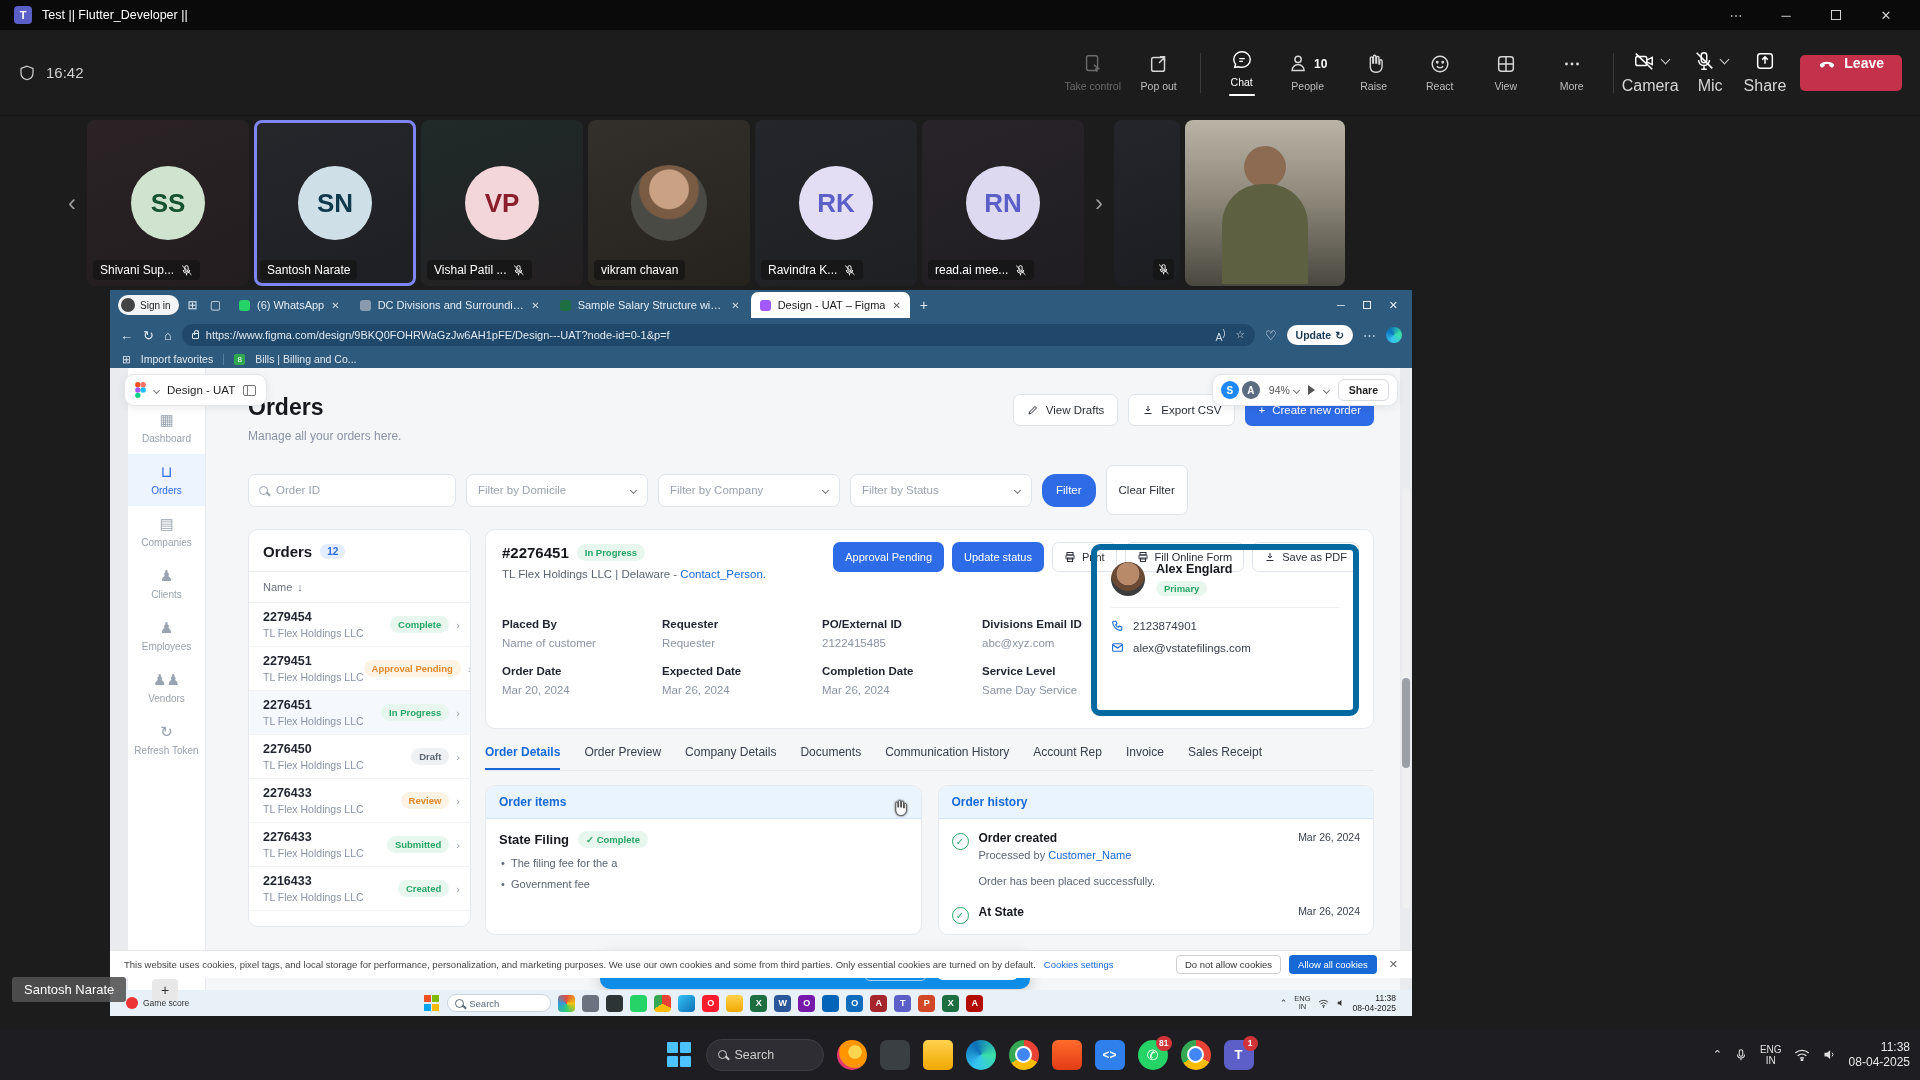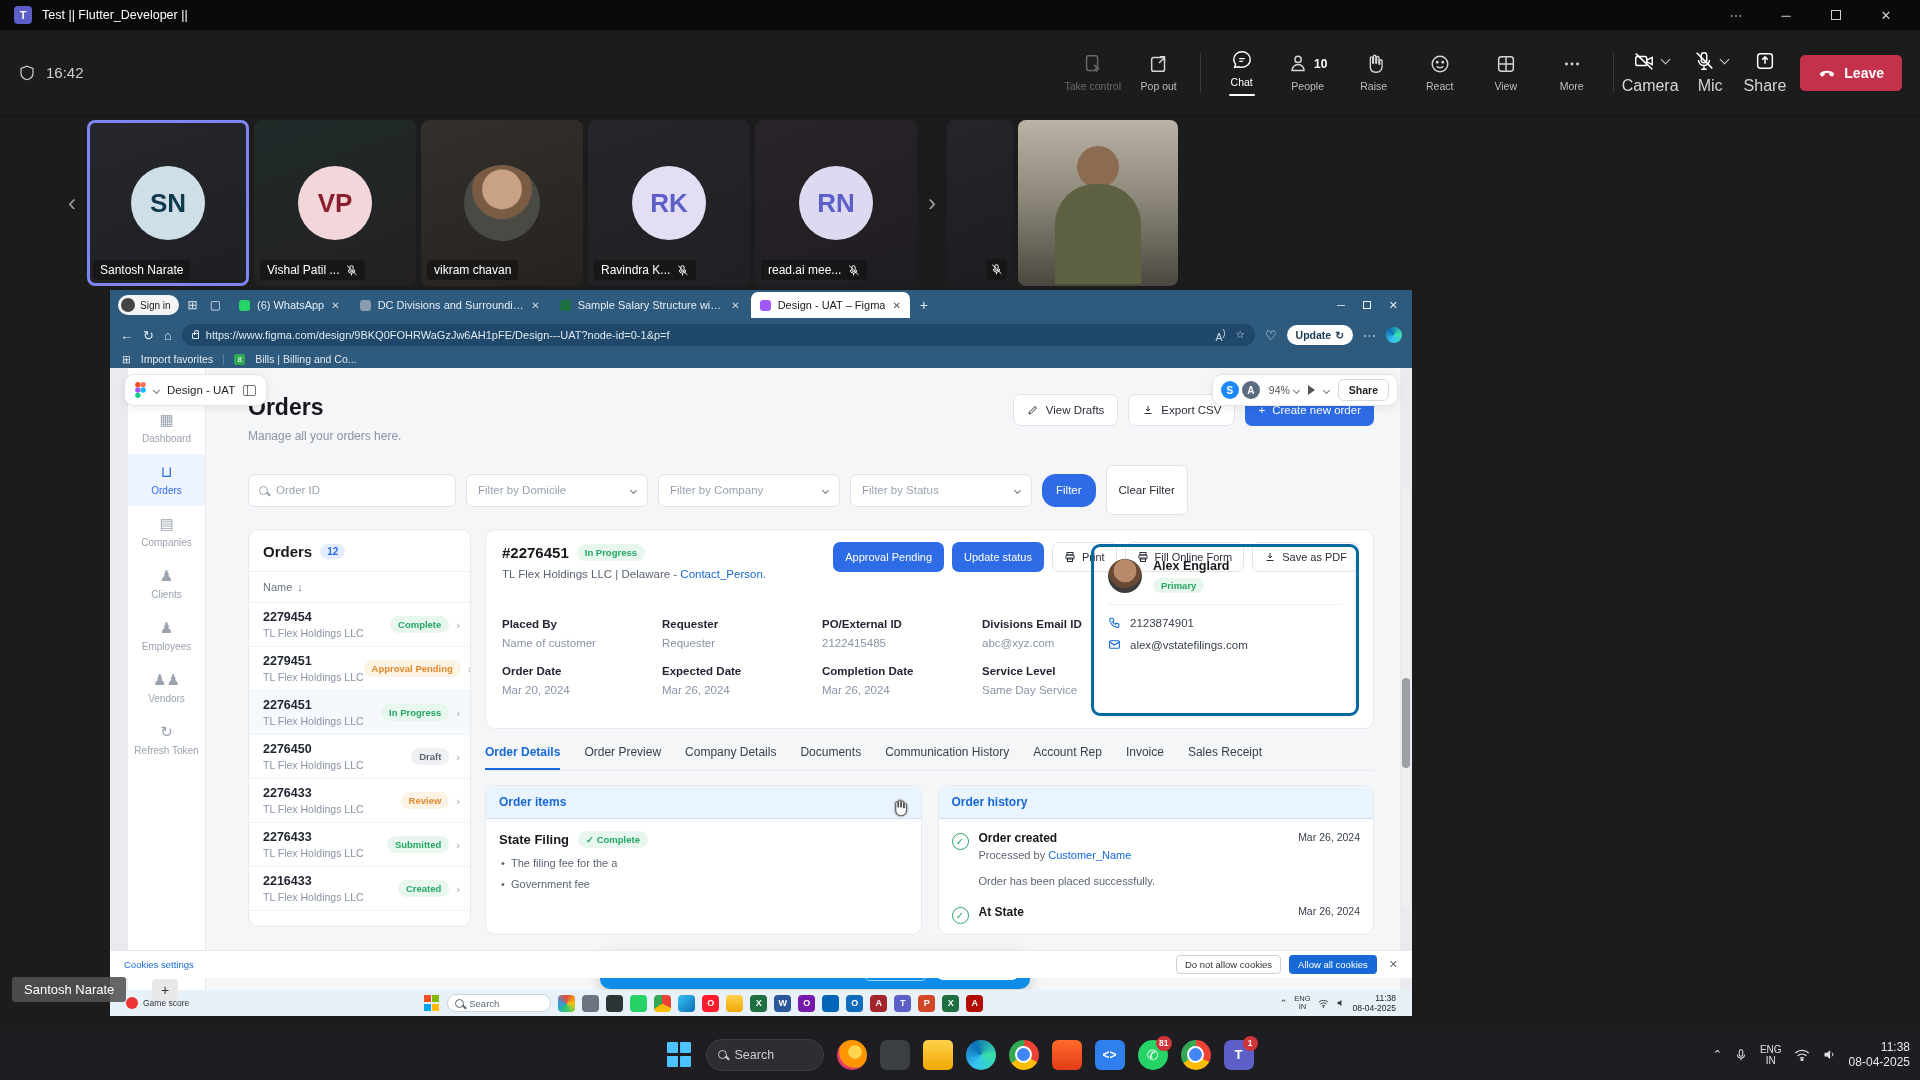"Leave" .leave-btn { align-items: center -> flex-start }
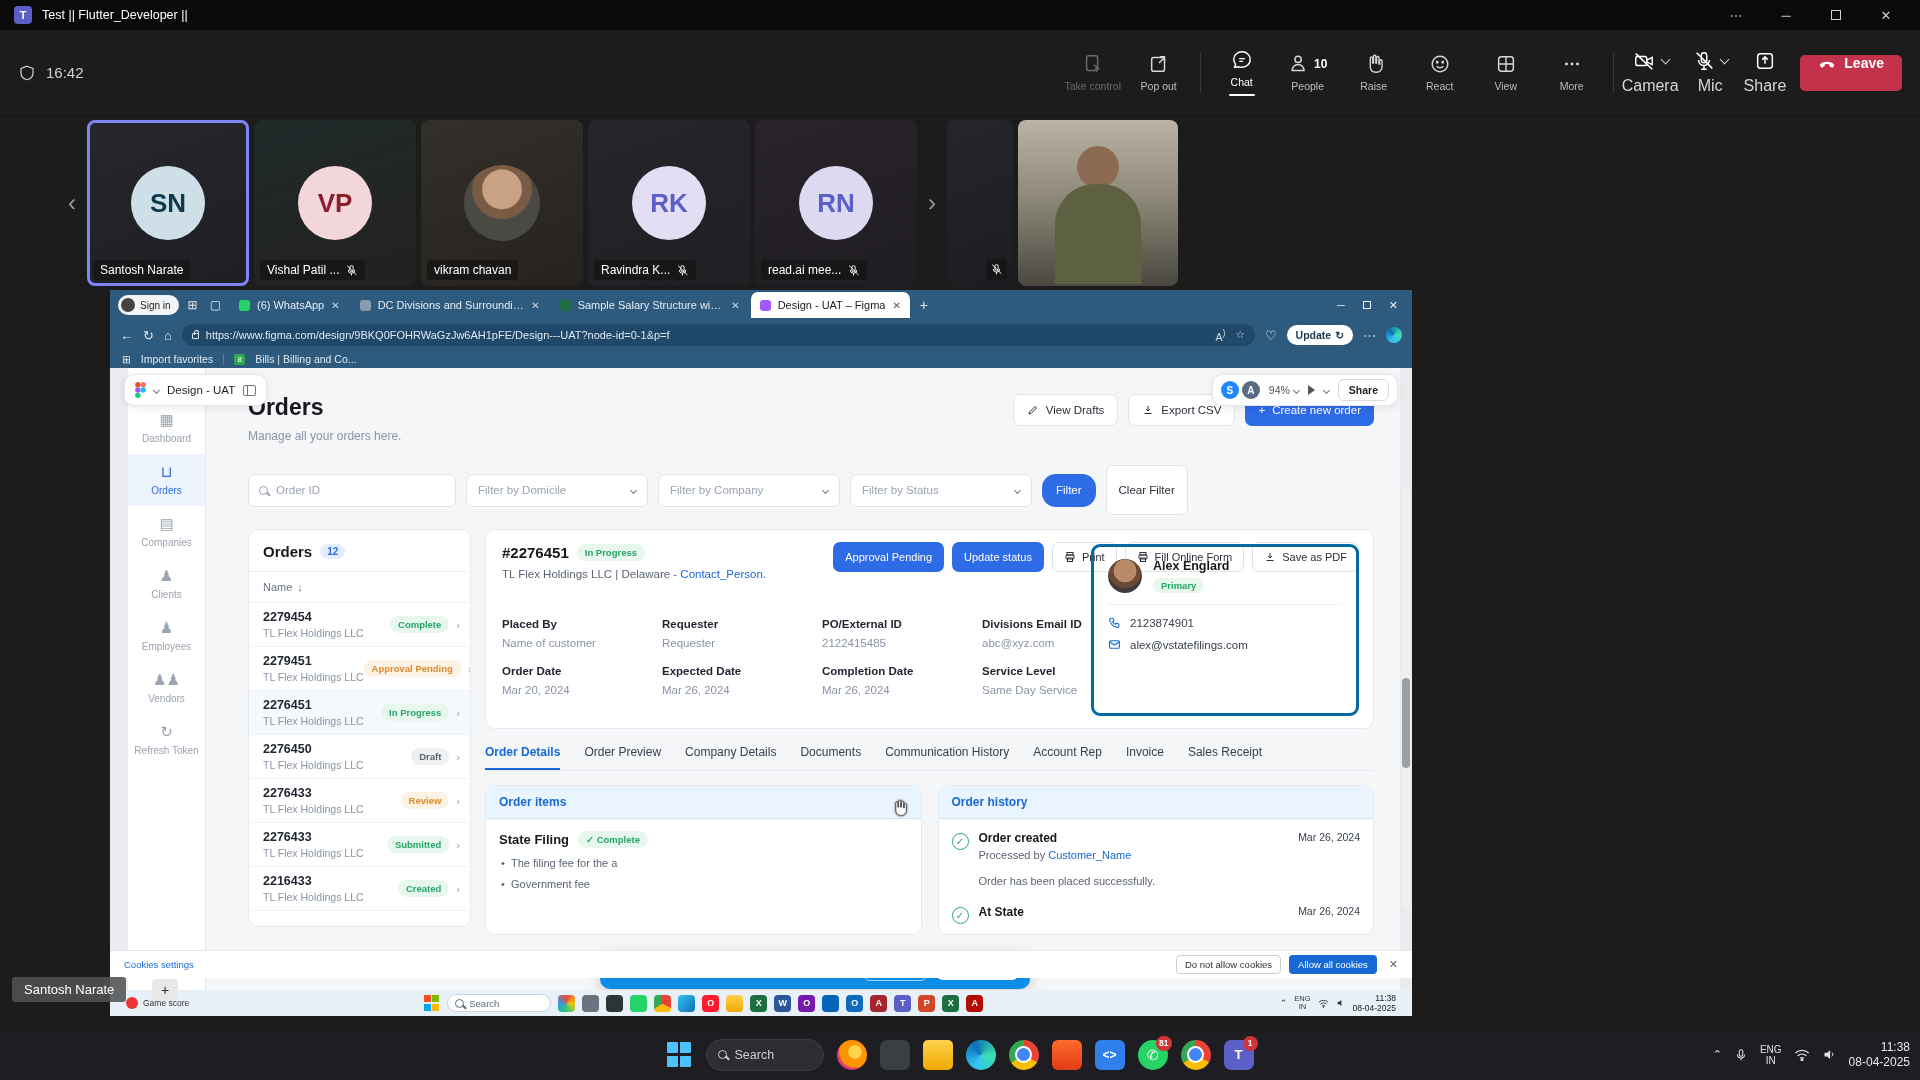"SS" div.tile { html: none -> <div> <div>SS</div> <div> <span>Shivani Sup...</span> <svg> <rect></rect> <path></path> <path></path> </svg> </div> </div> }
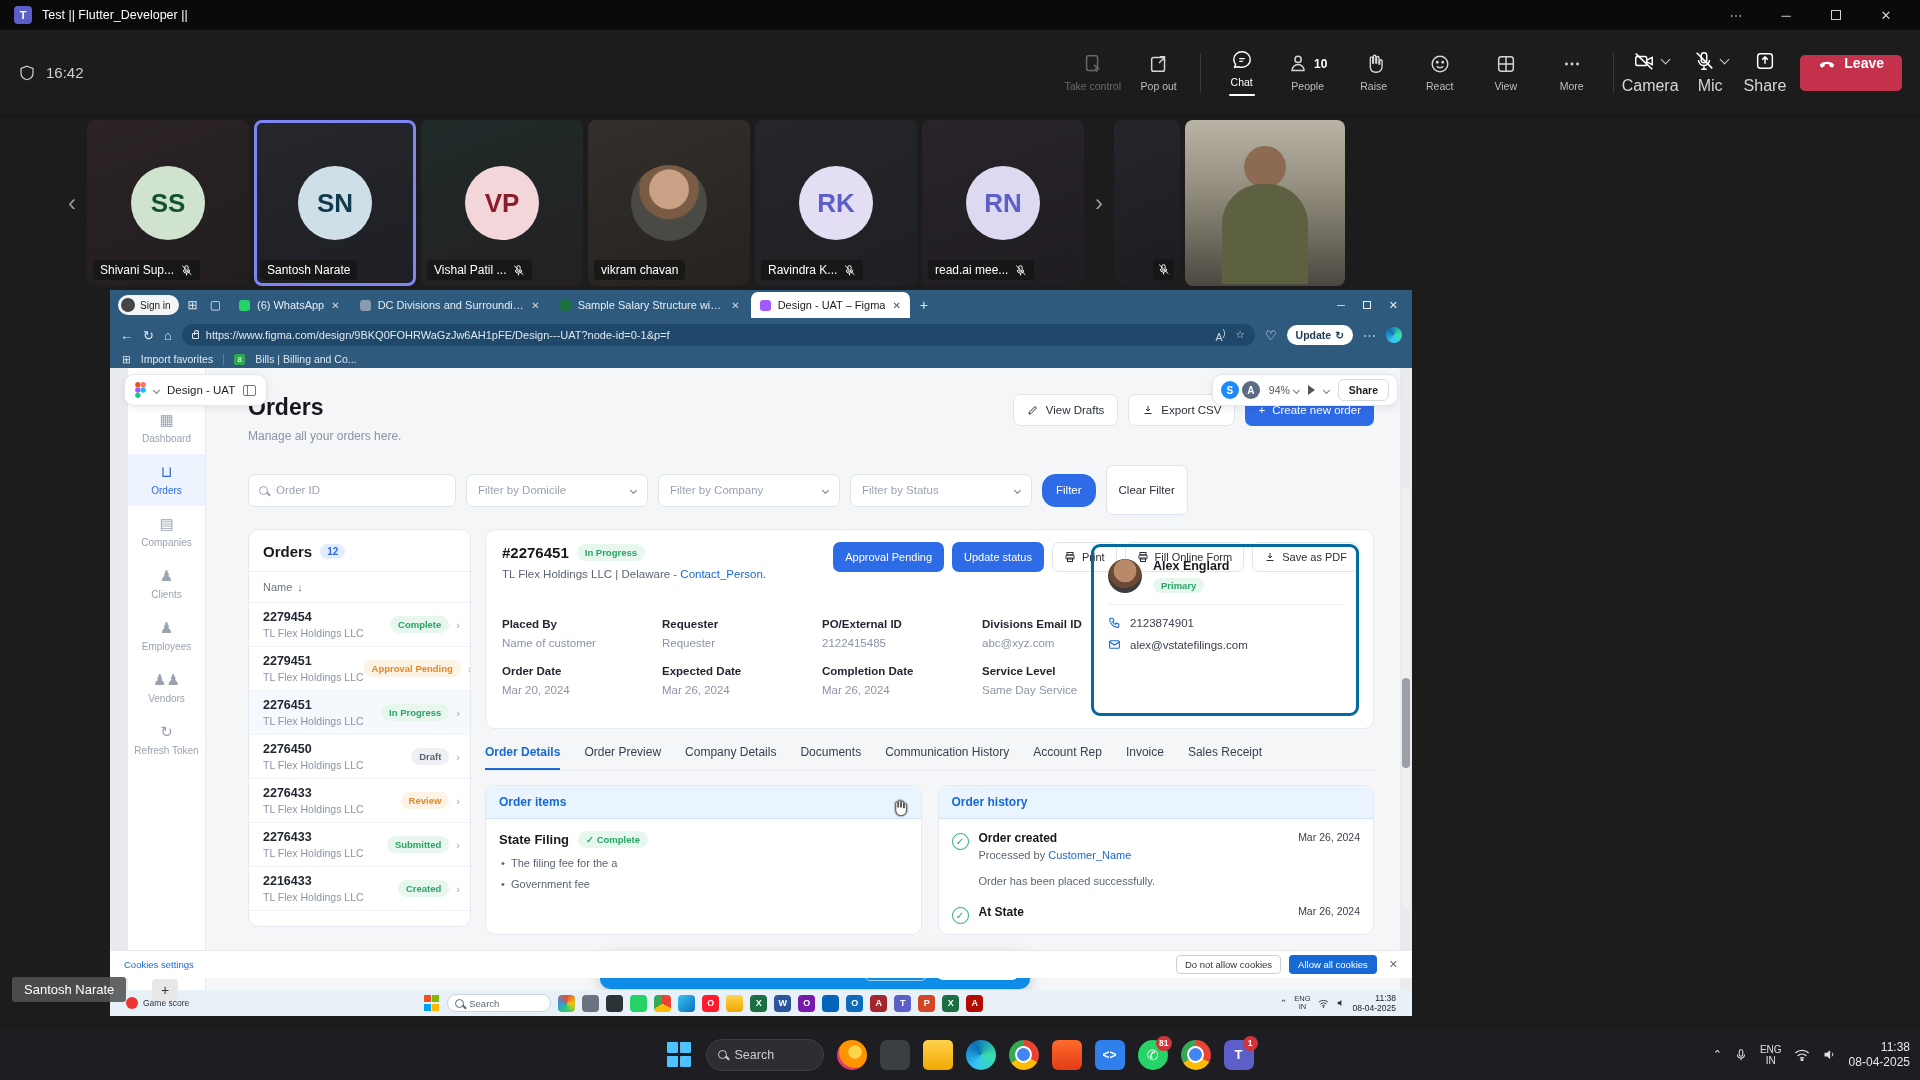"Alex Englard" .ccard { border: 3px solid #0369a1 -> 6px solid #0369a1 }
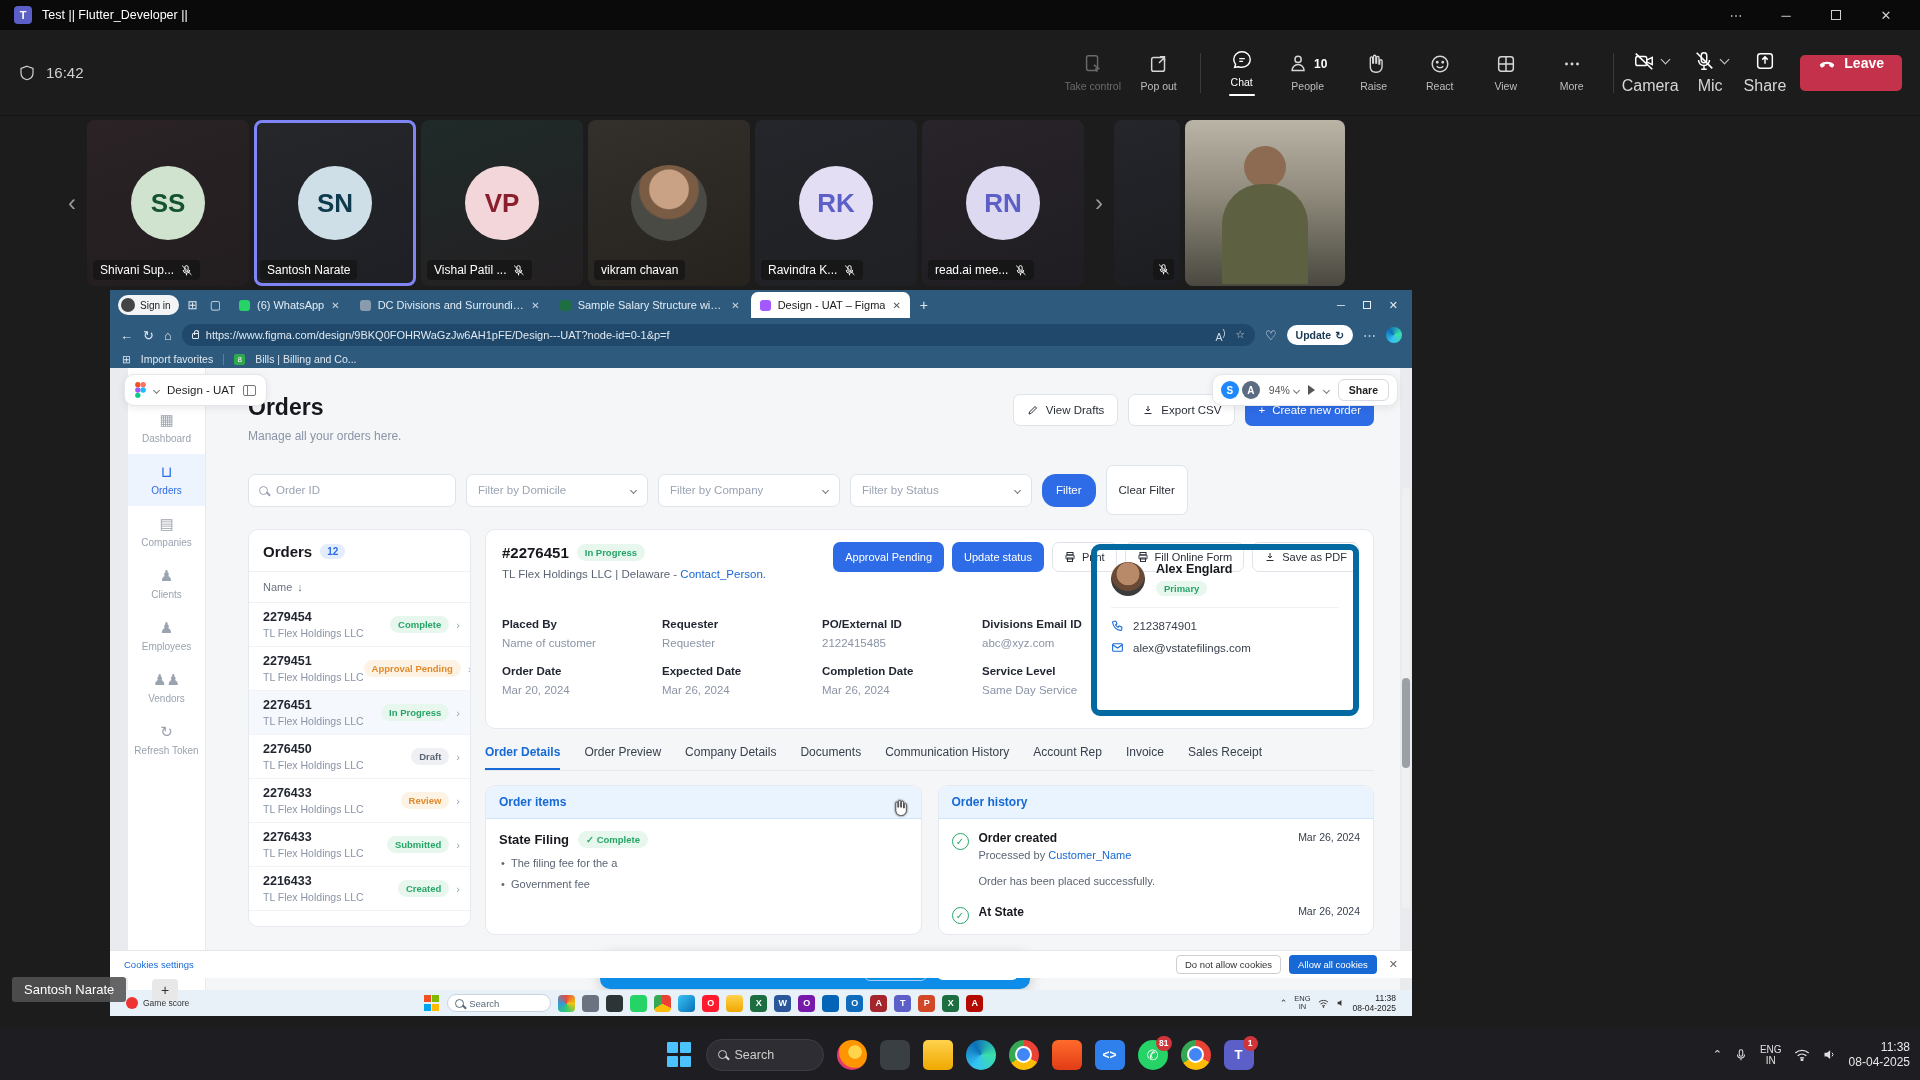"This website uses cookies, pixel" span.cktxt { html: none -> <span>This website uses cookies, pixel tags, and local storage for performance, personalization, and marketing purposes. We use our own cookies and some from third parties. Only essential cookies are turned on by default.</span> }
